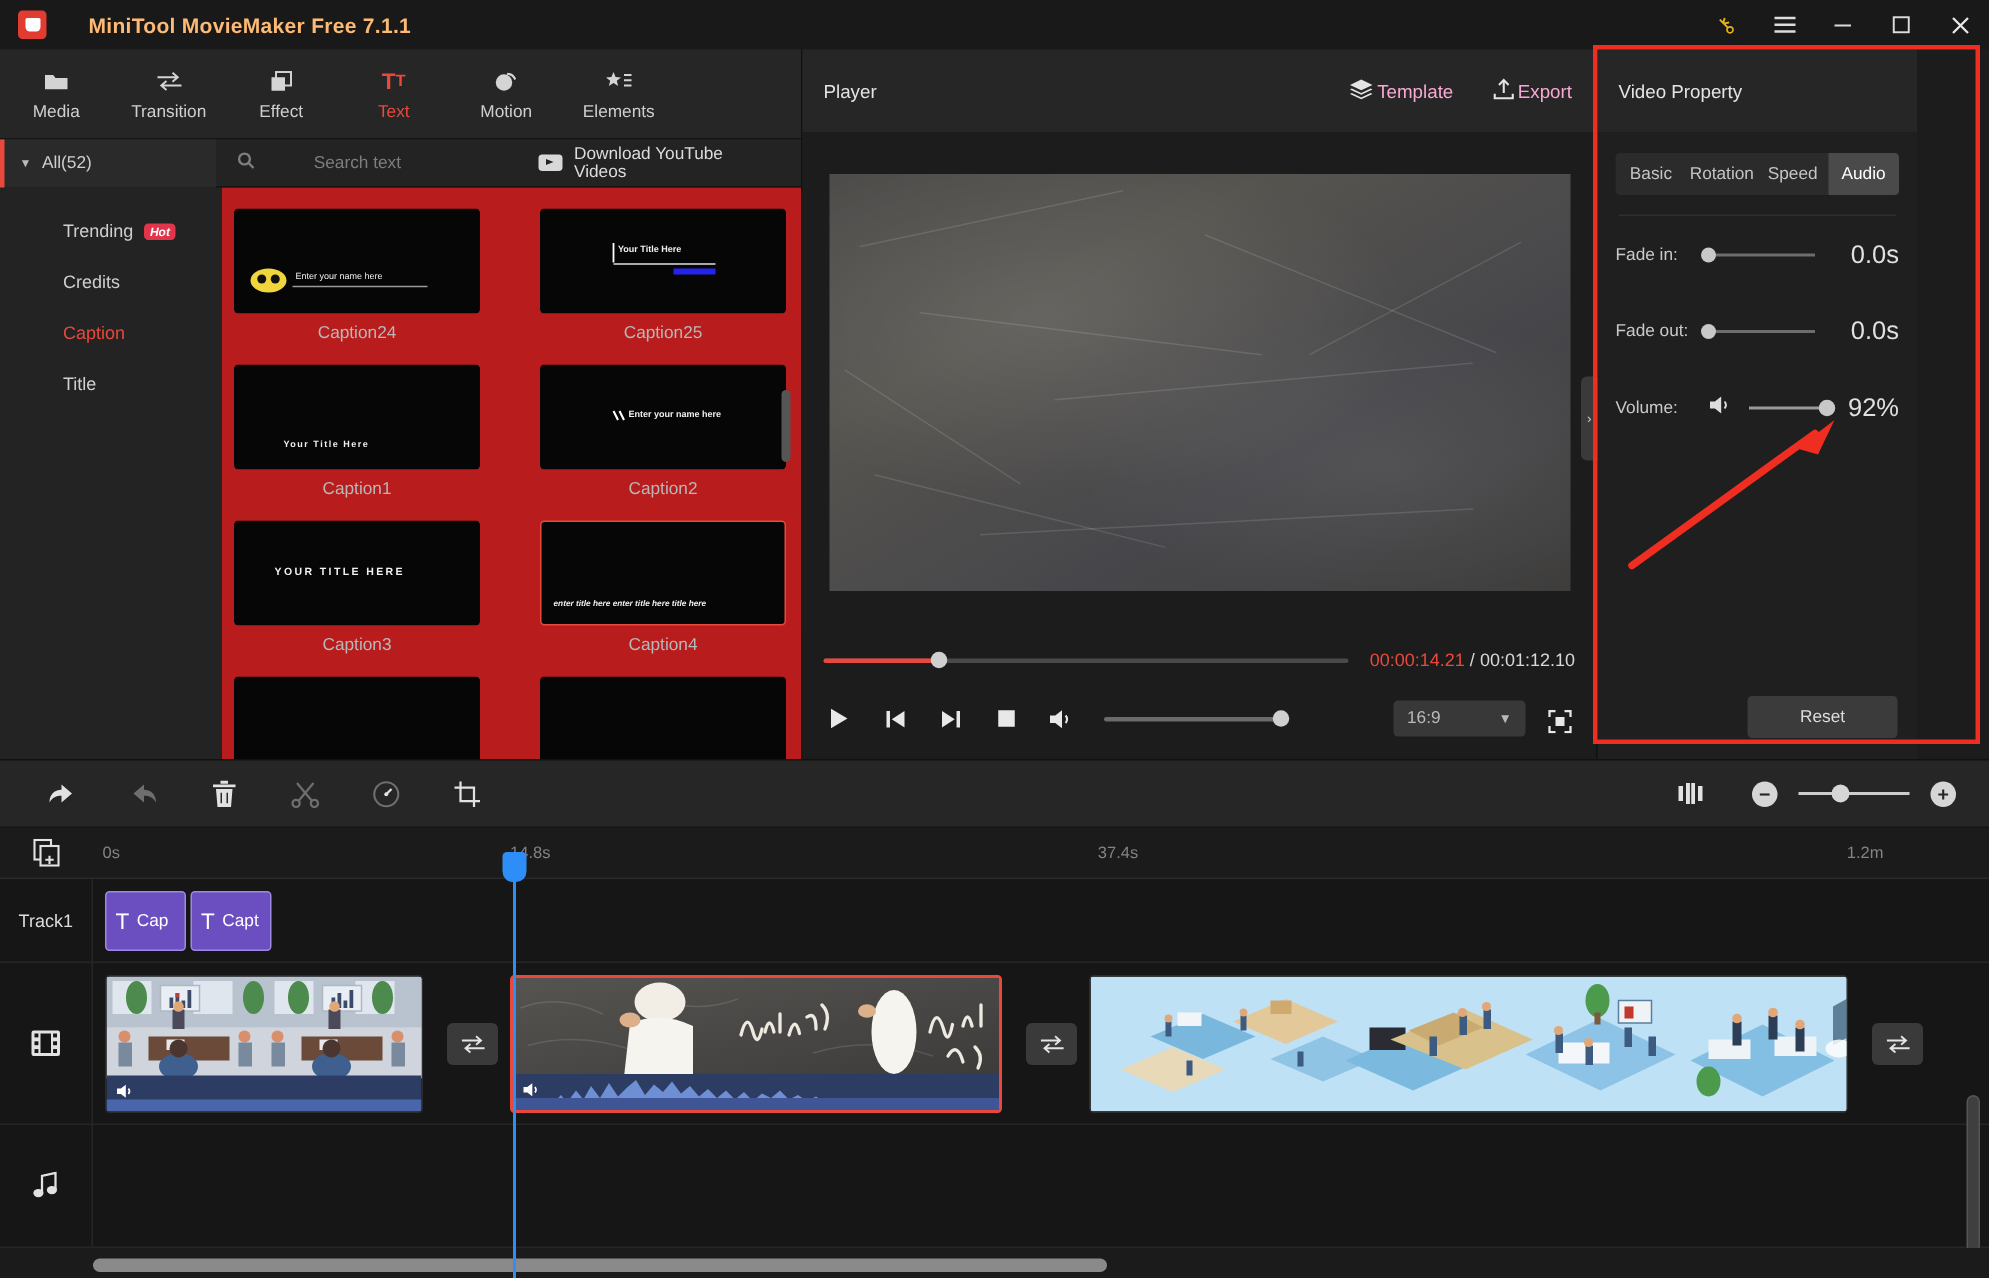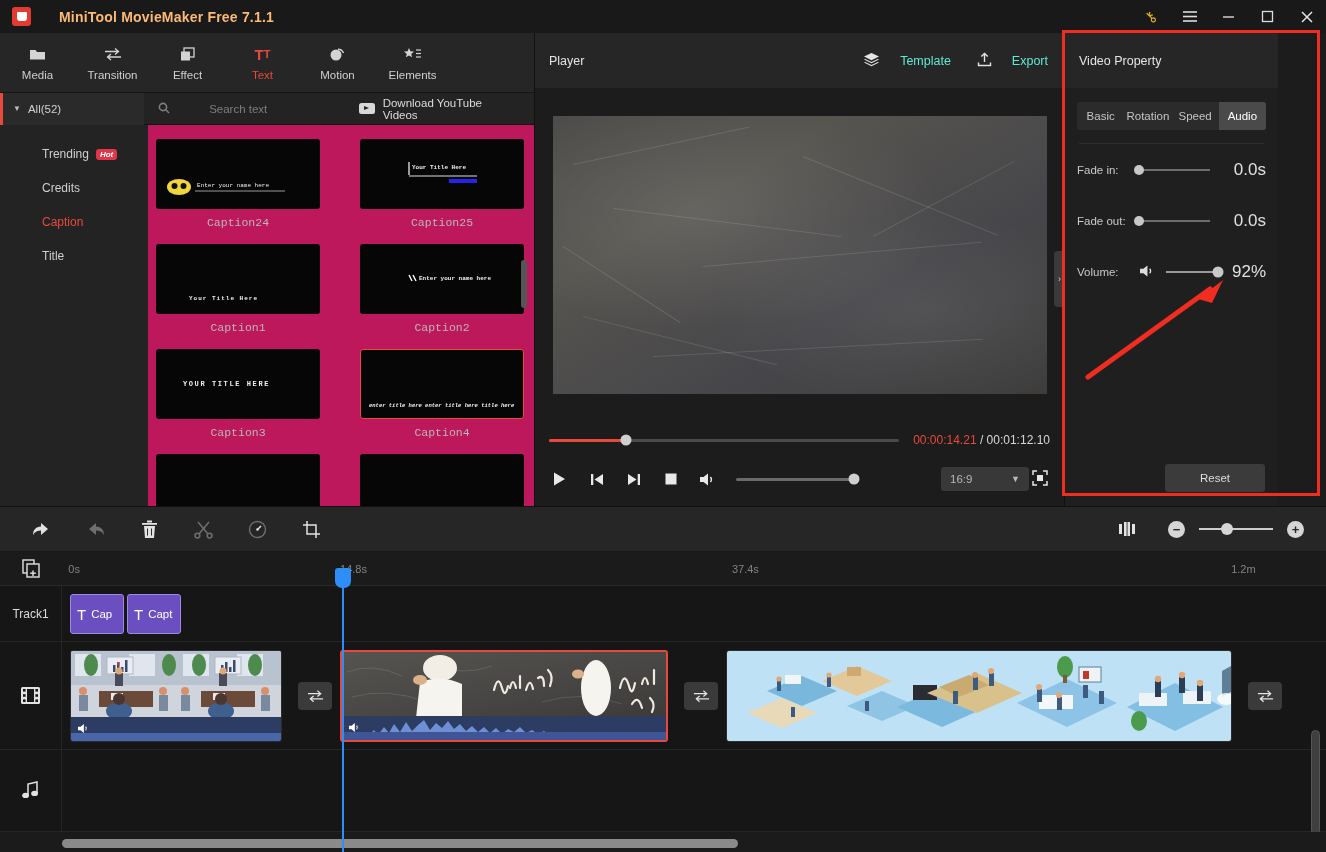"Template" .ph-btn { color: #5eead4 -> #f9a8d4; gap: 20px -> 2px }
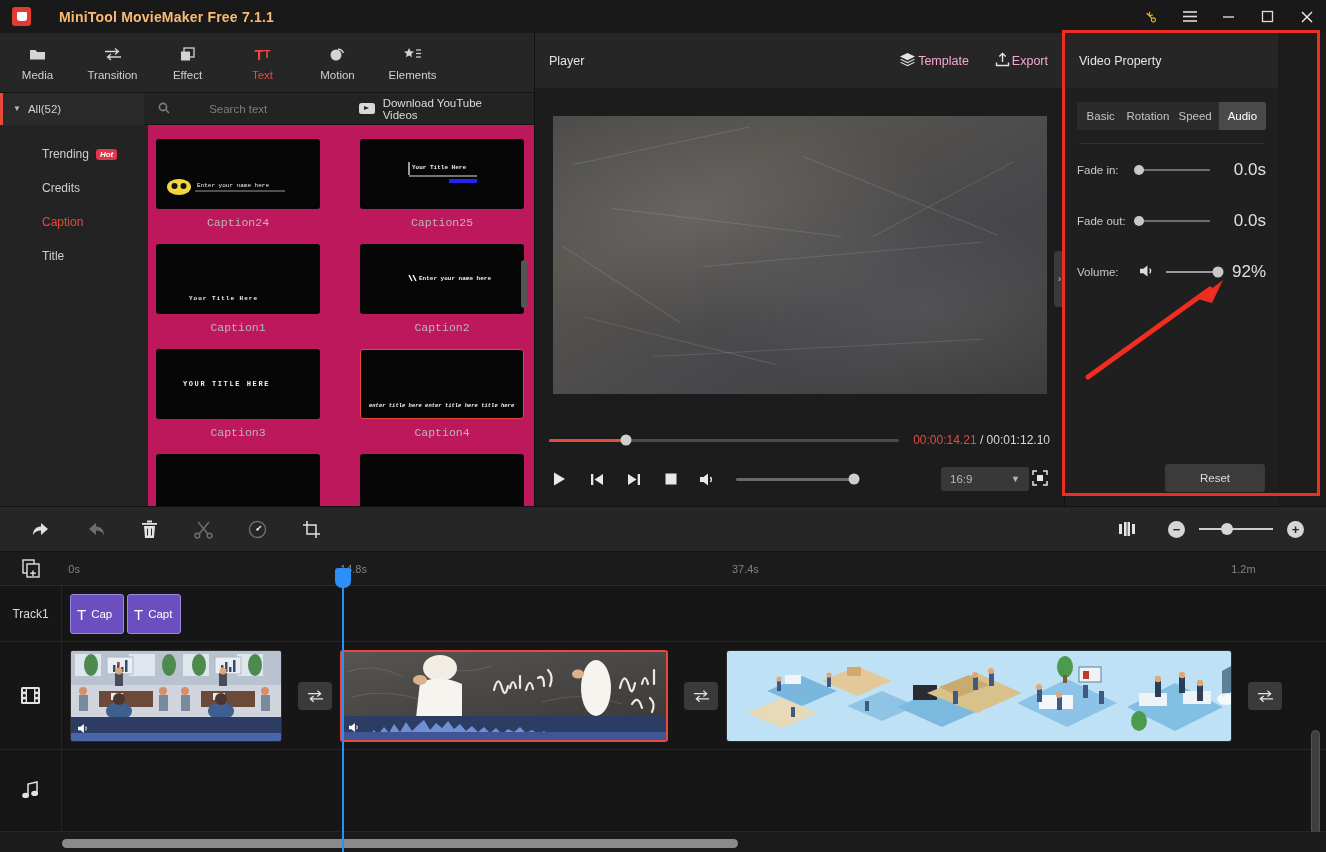"Caption24" .grid-area { background: #be185d -> #b91c1c; font-family: Liberation Mono, monospace -> none }
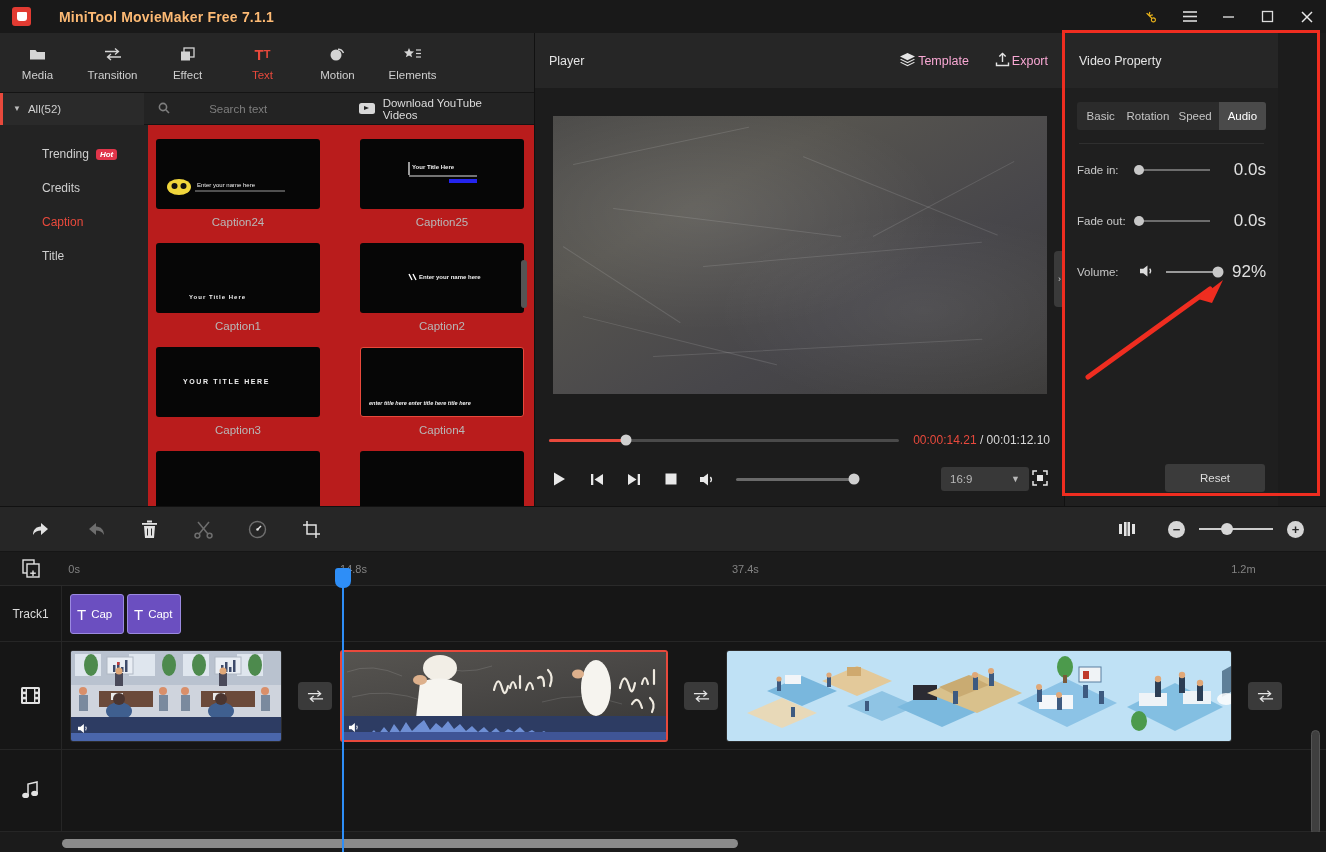"16:9" .br-right { align-items: flex-start -> flex-end; gap: none -> 12px }
